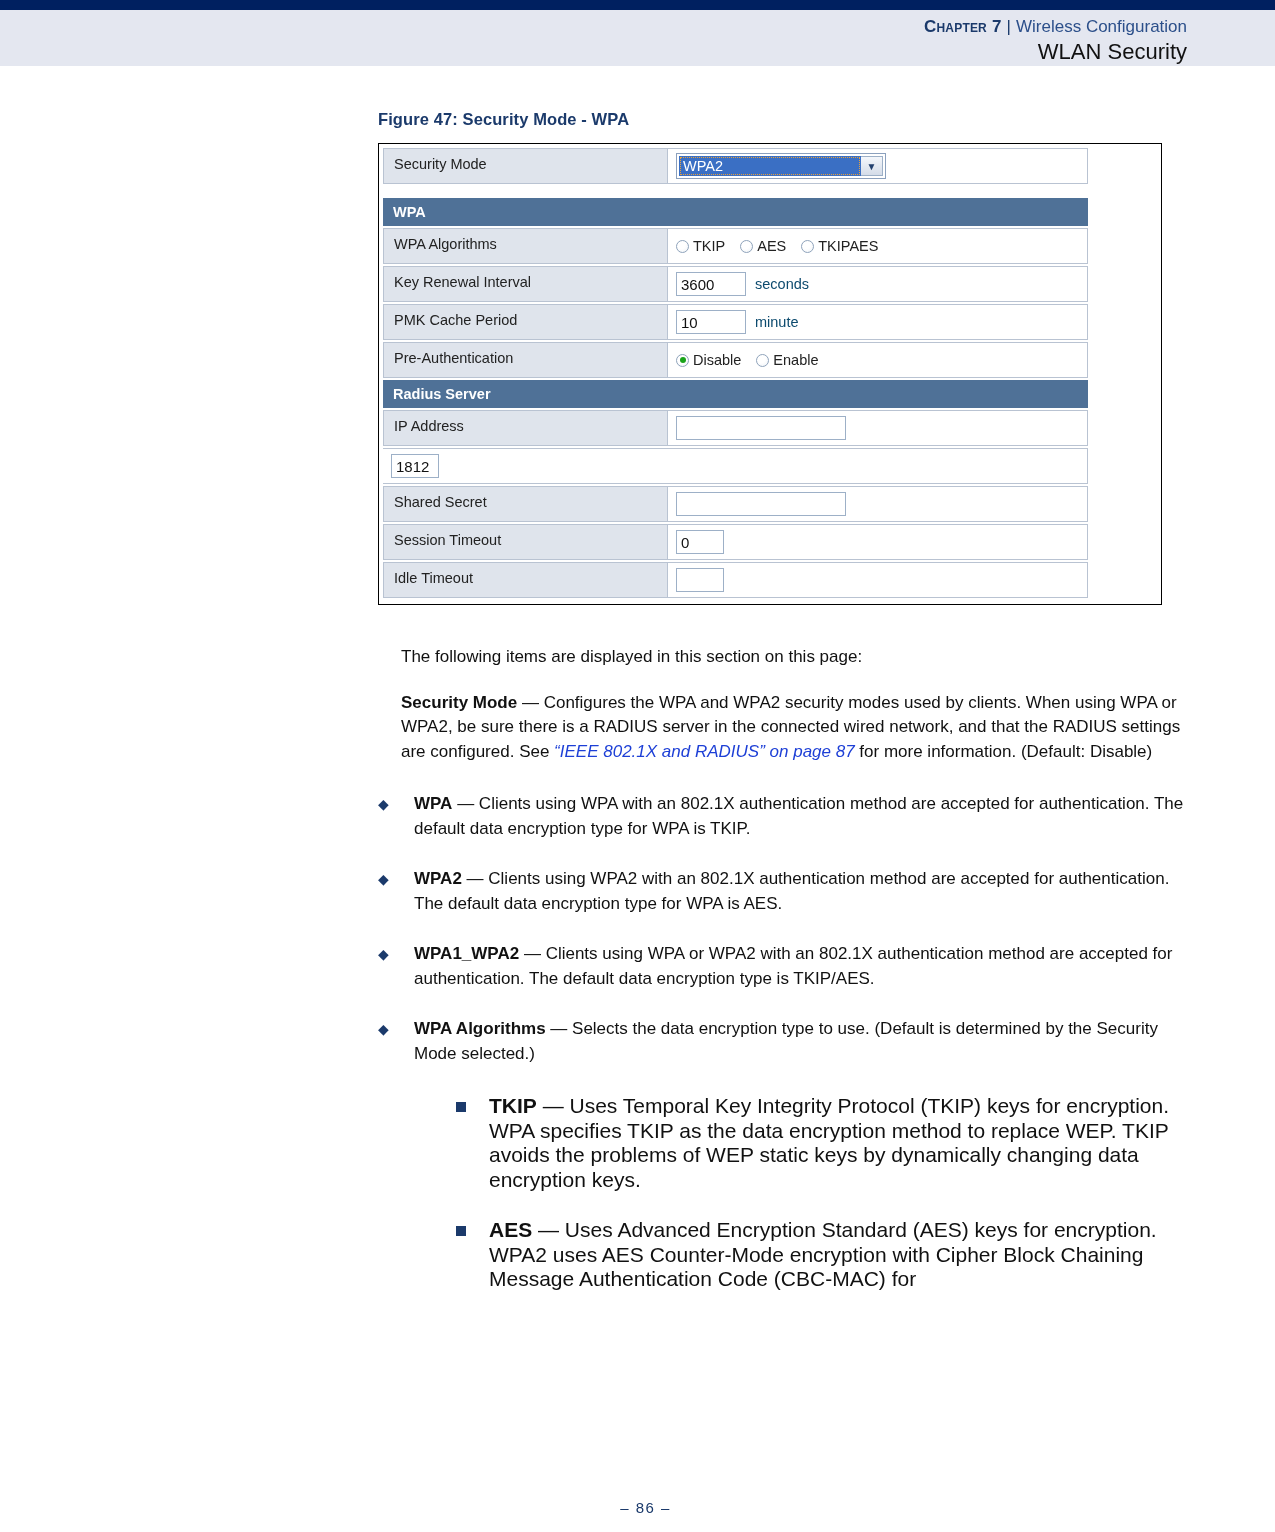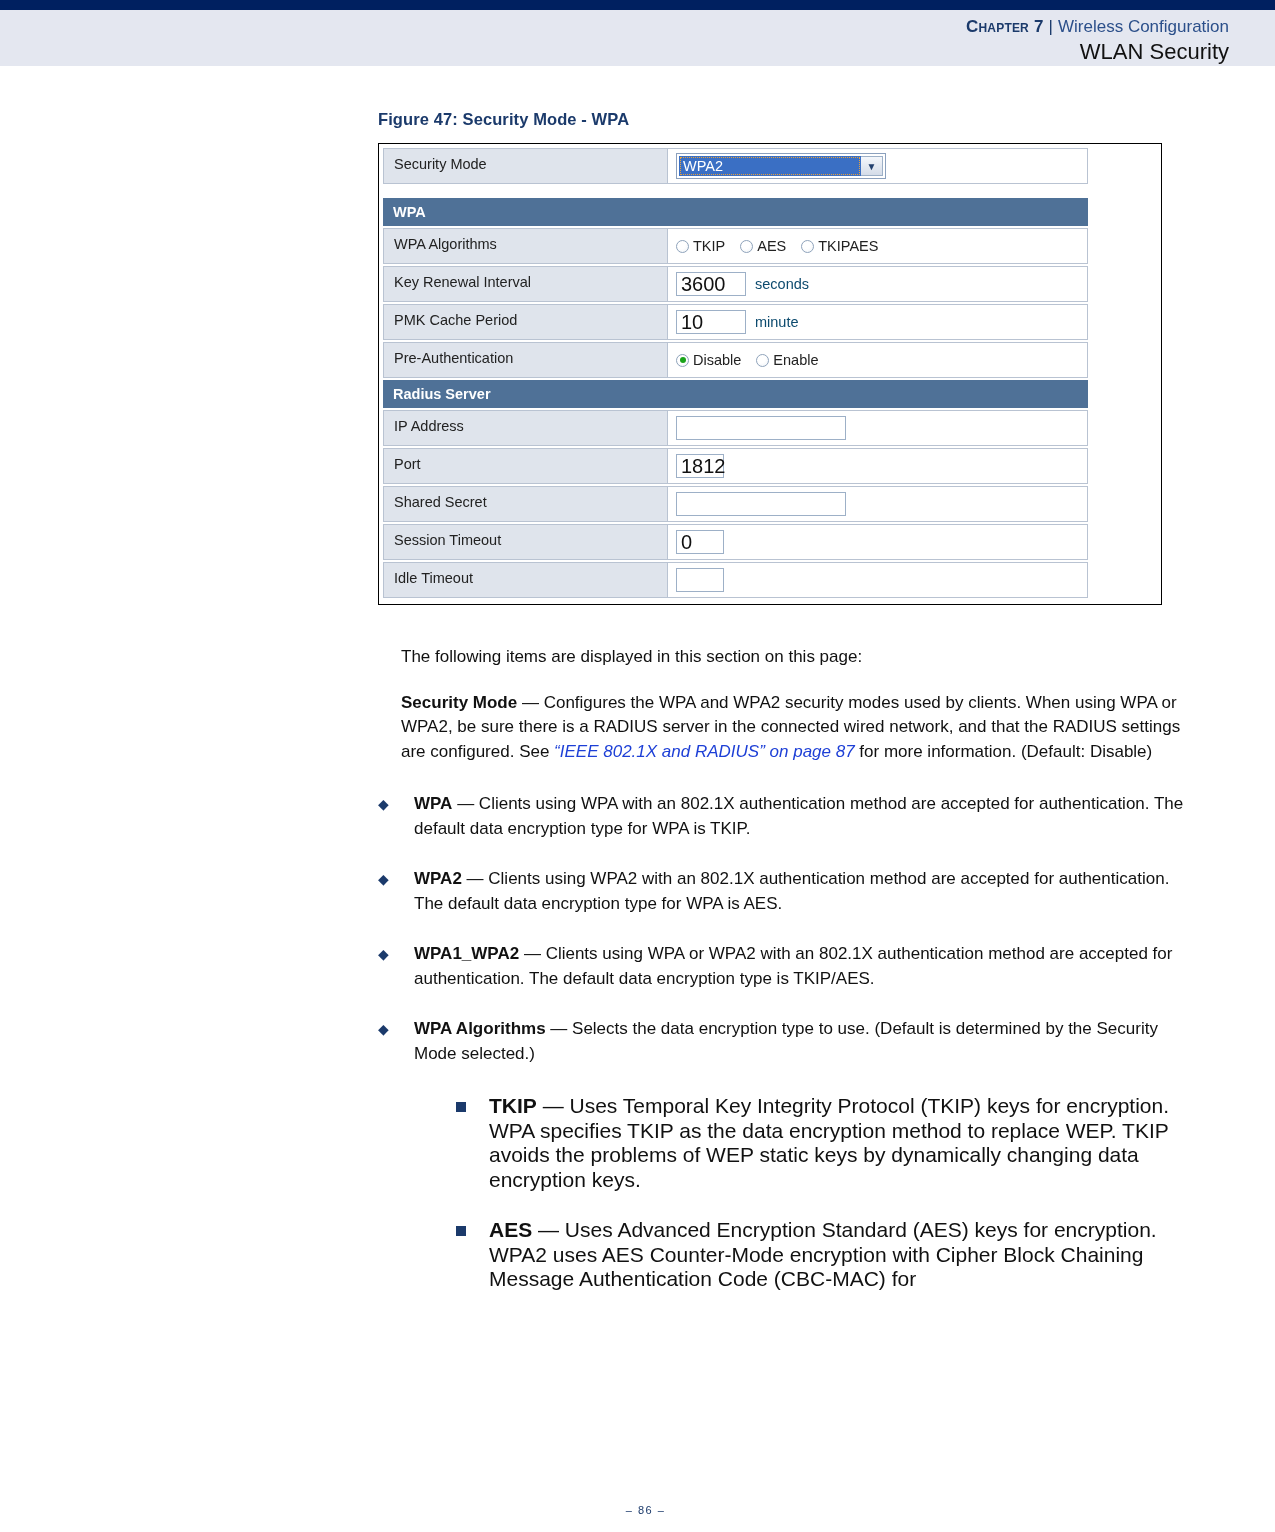"Chapter 7 | Wireless Configuration" .header-band { padding: 4px 46px 4px 0 -> 4px 88px 4px 0 }
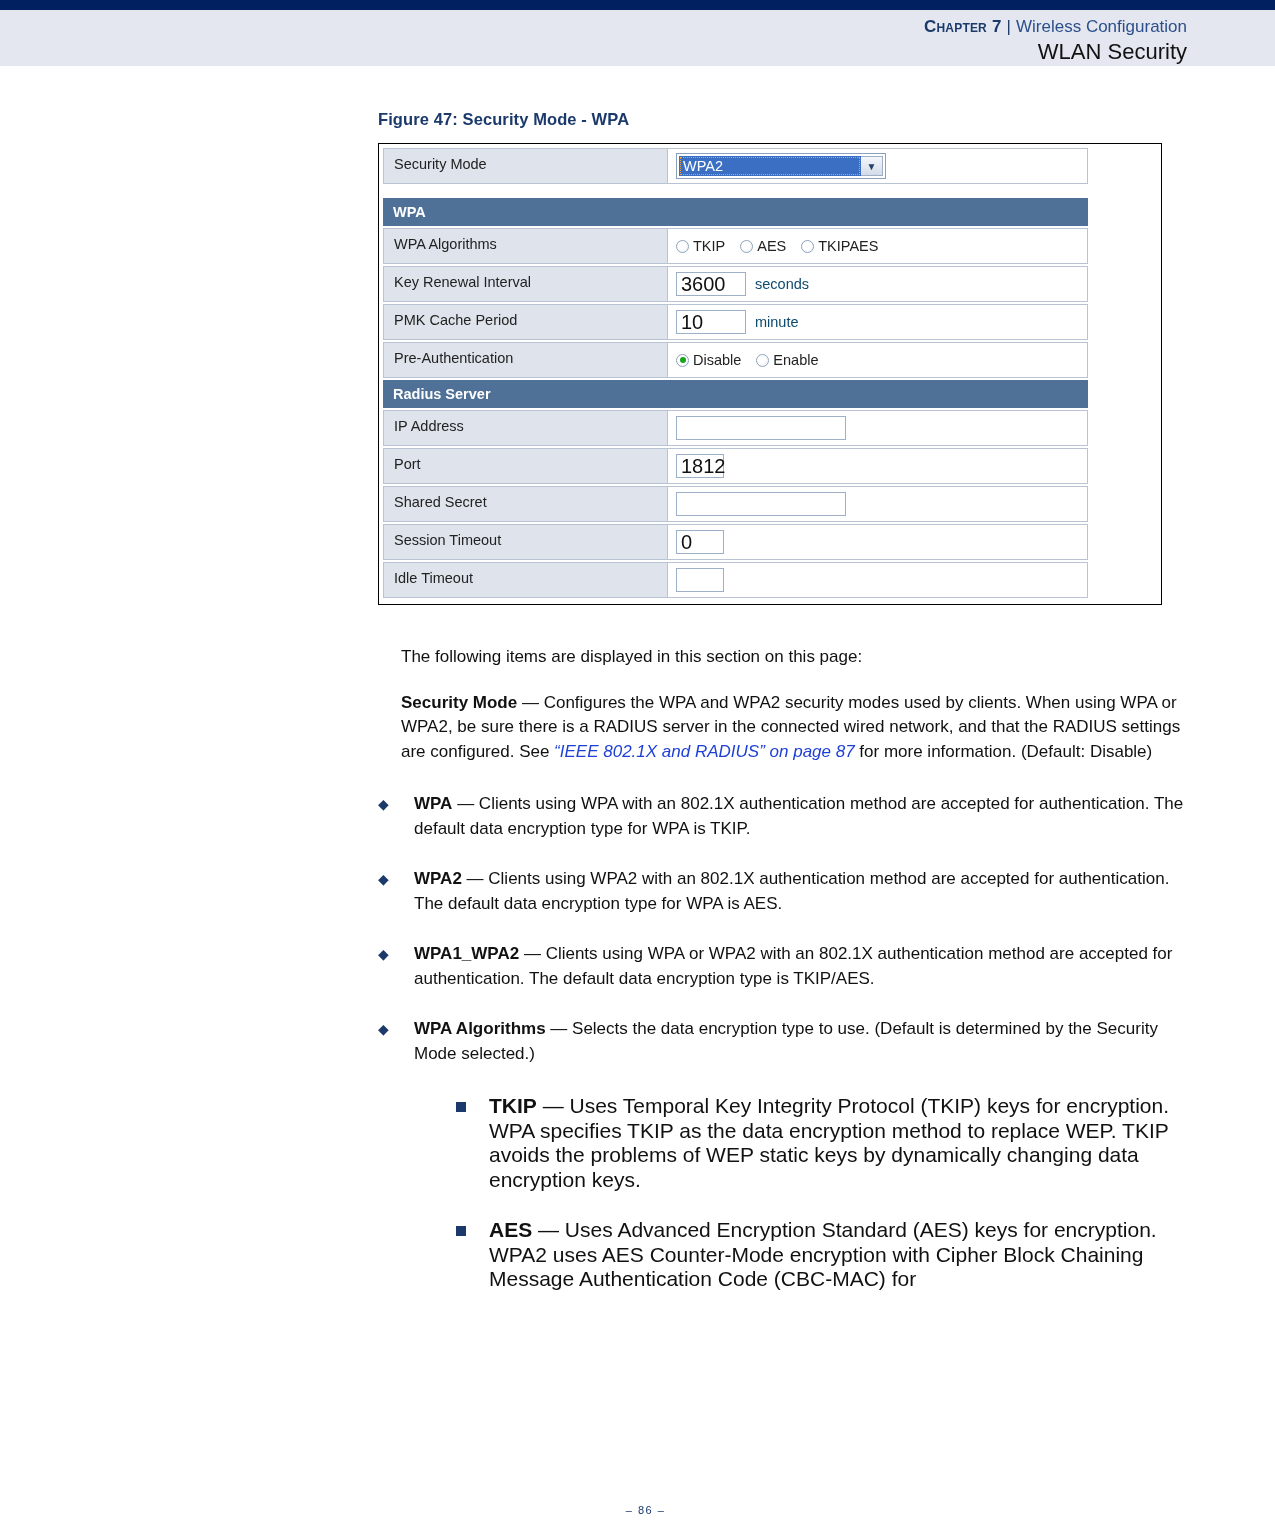"3600" .tinput { font-size: 20px -> 15px }
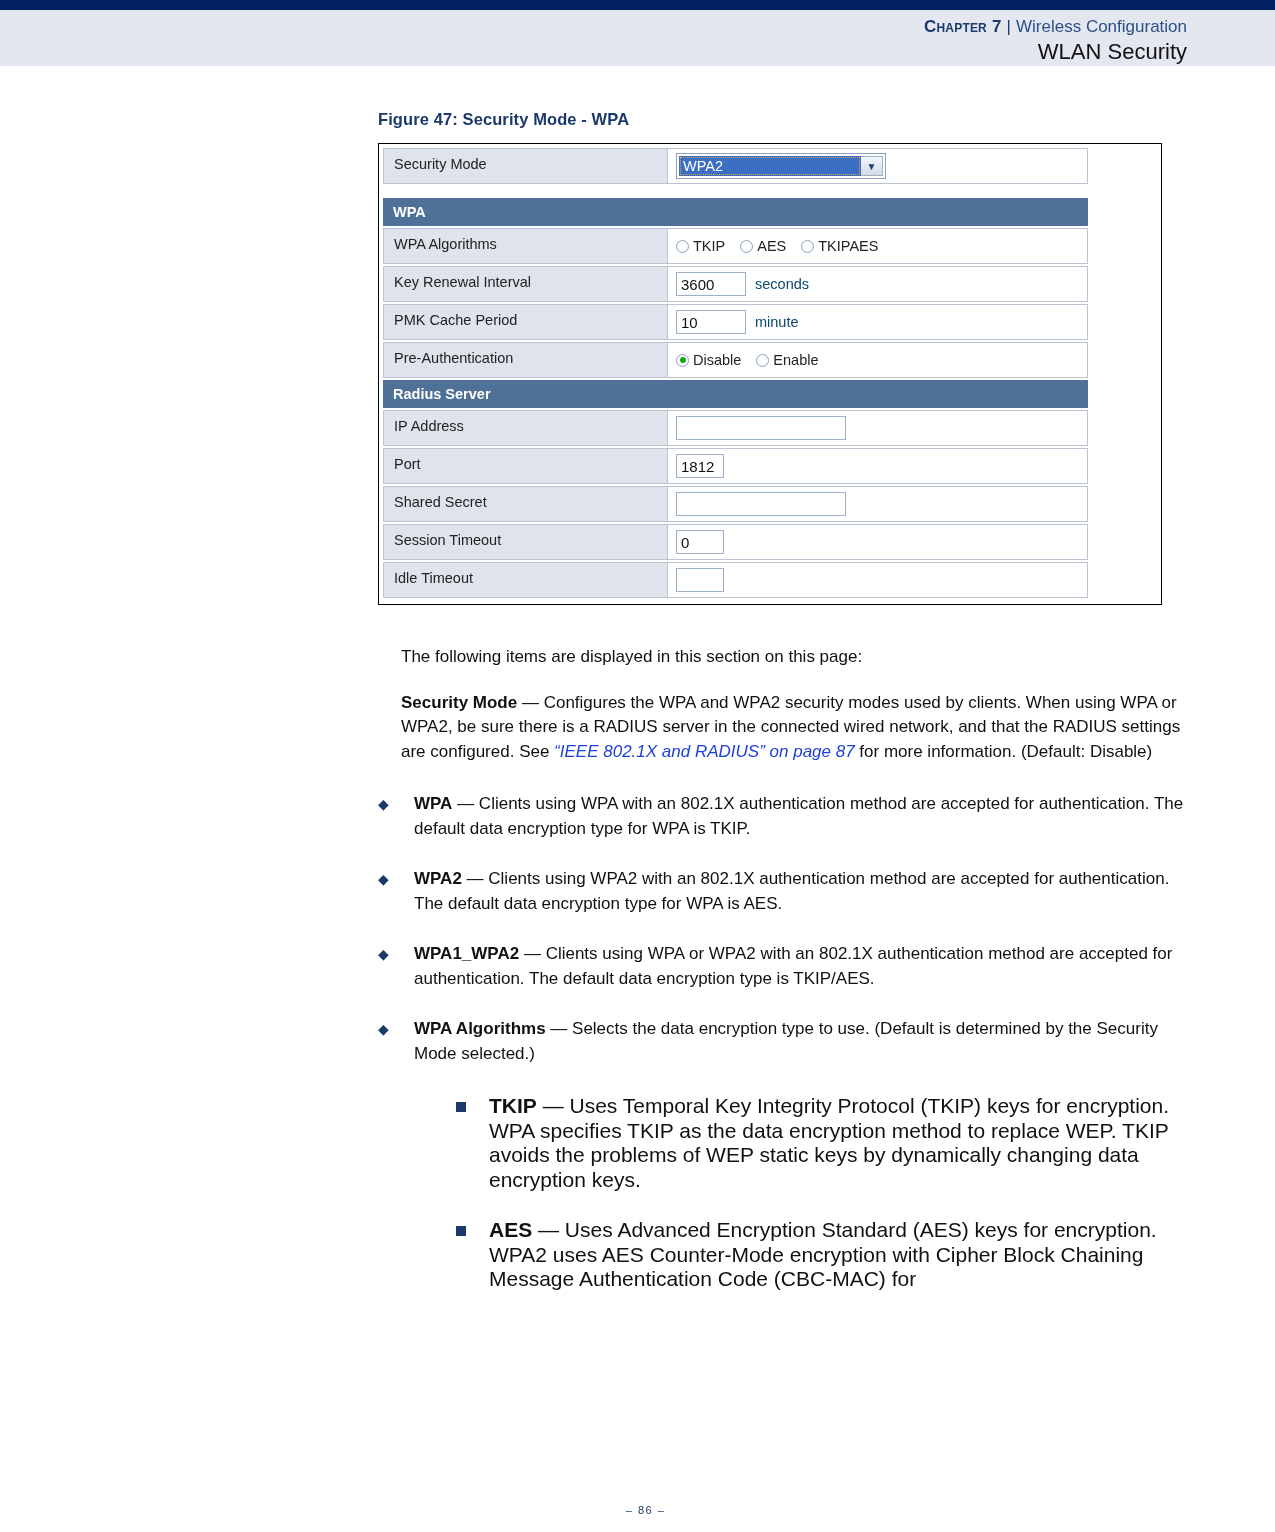"Port" div.ui-label { html: <div>Port</div> -> none }
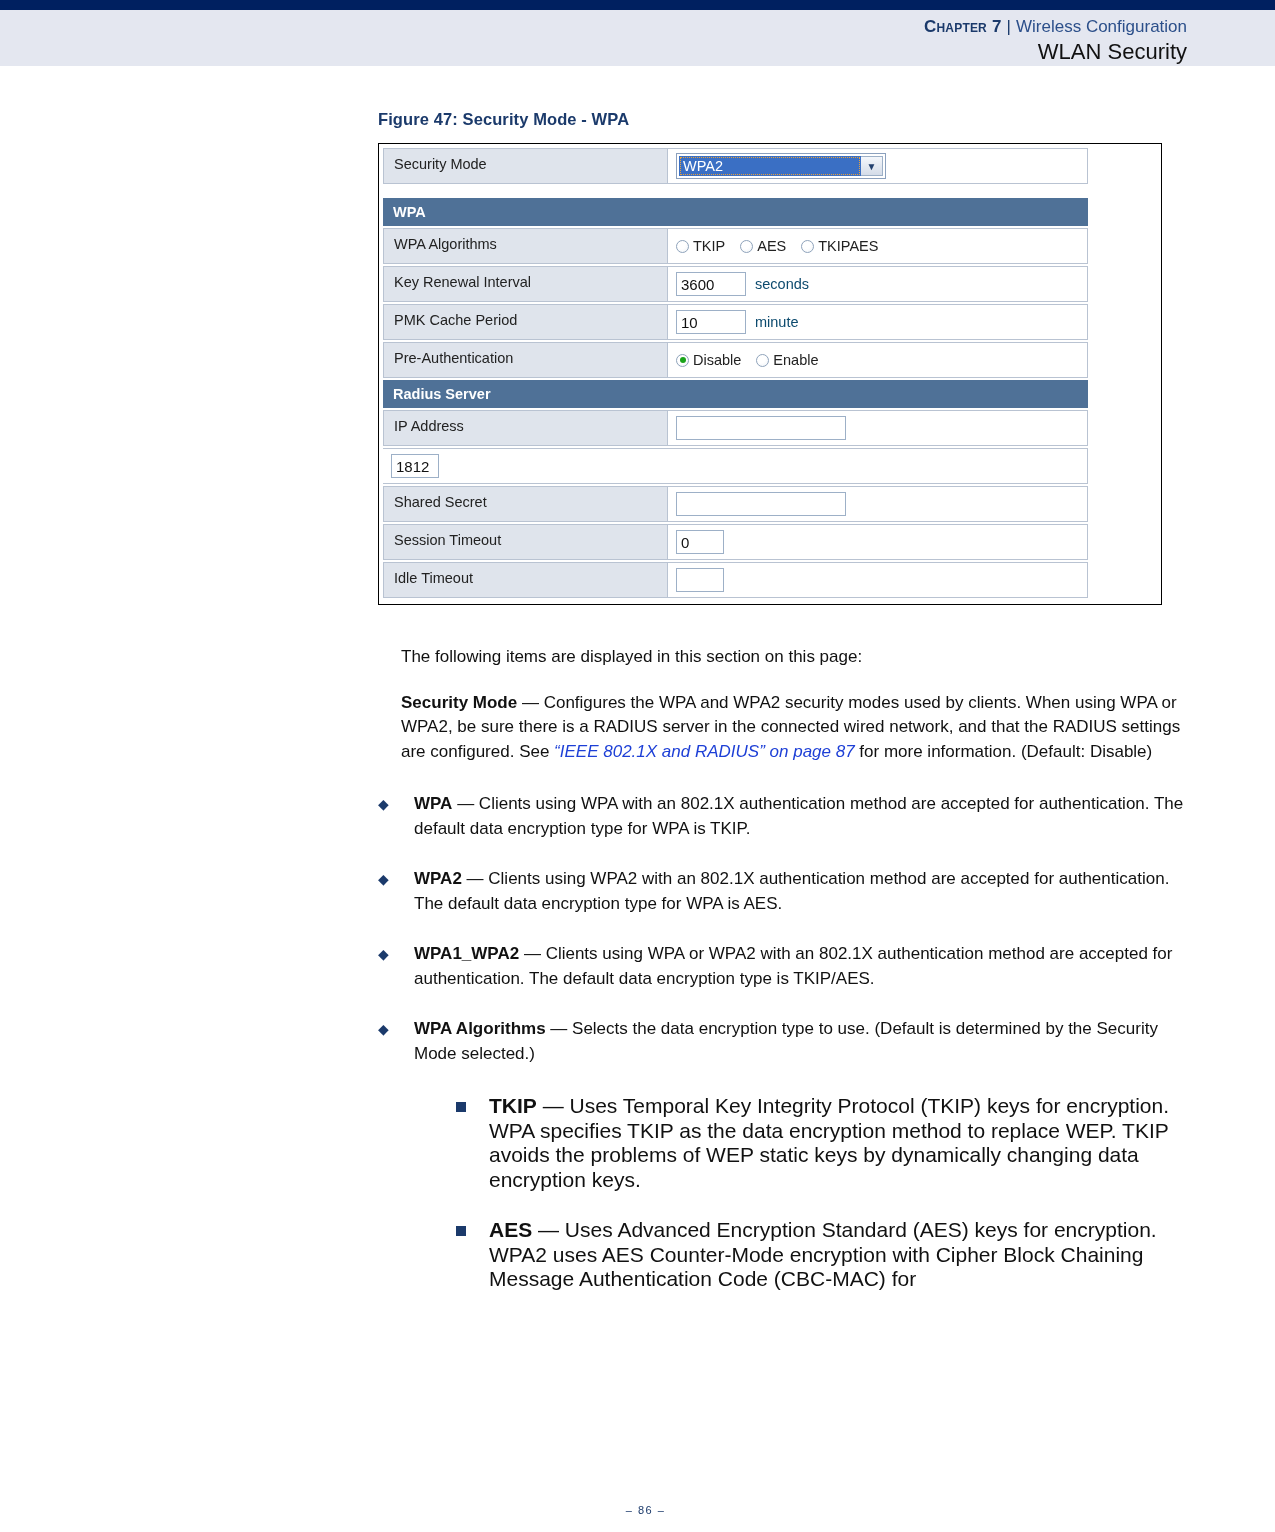"– 86 –" .page-footer { font-size: 11px -> 15px }
